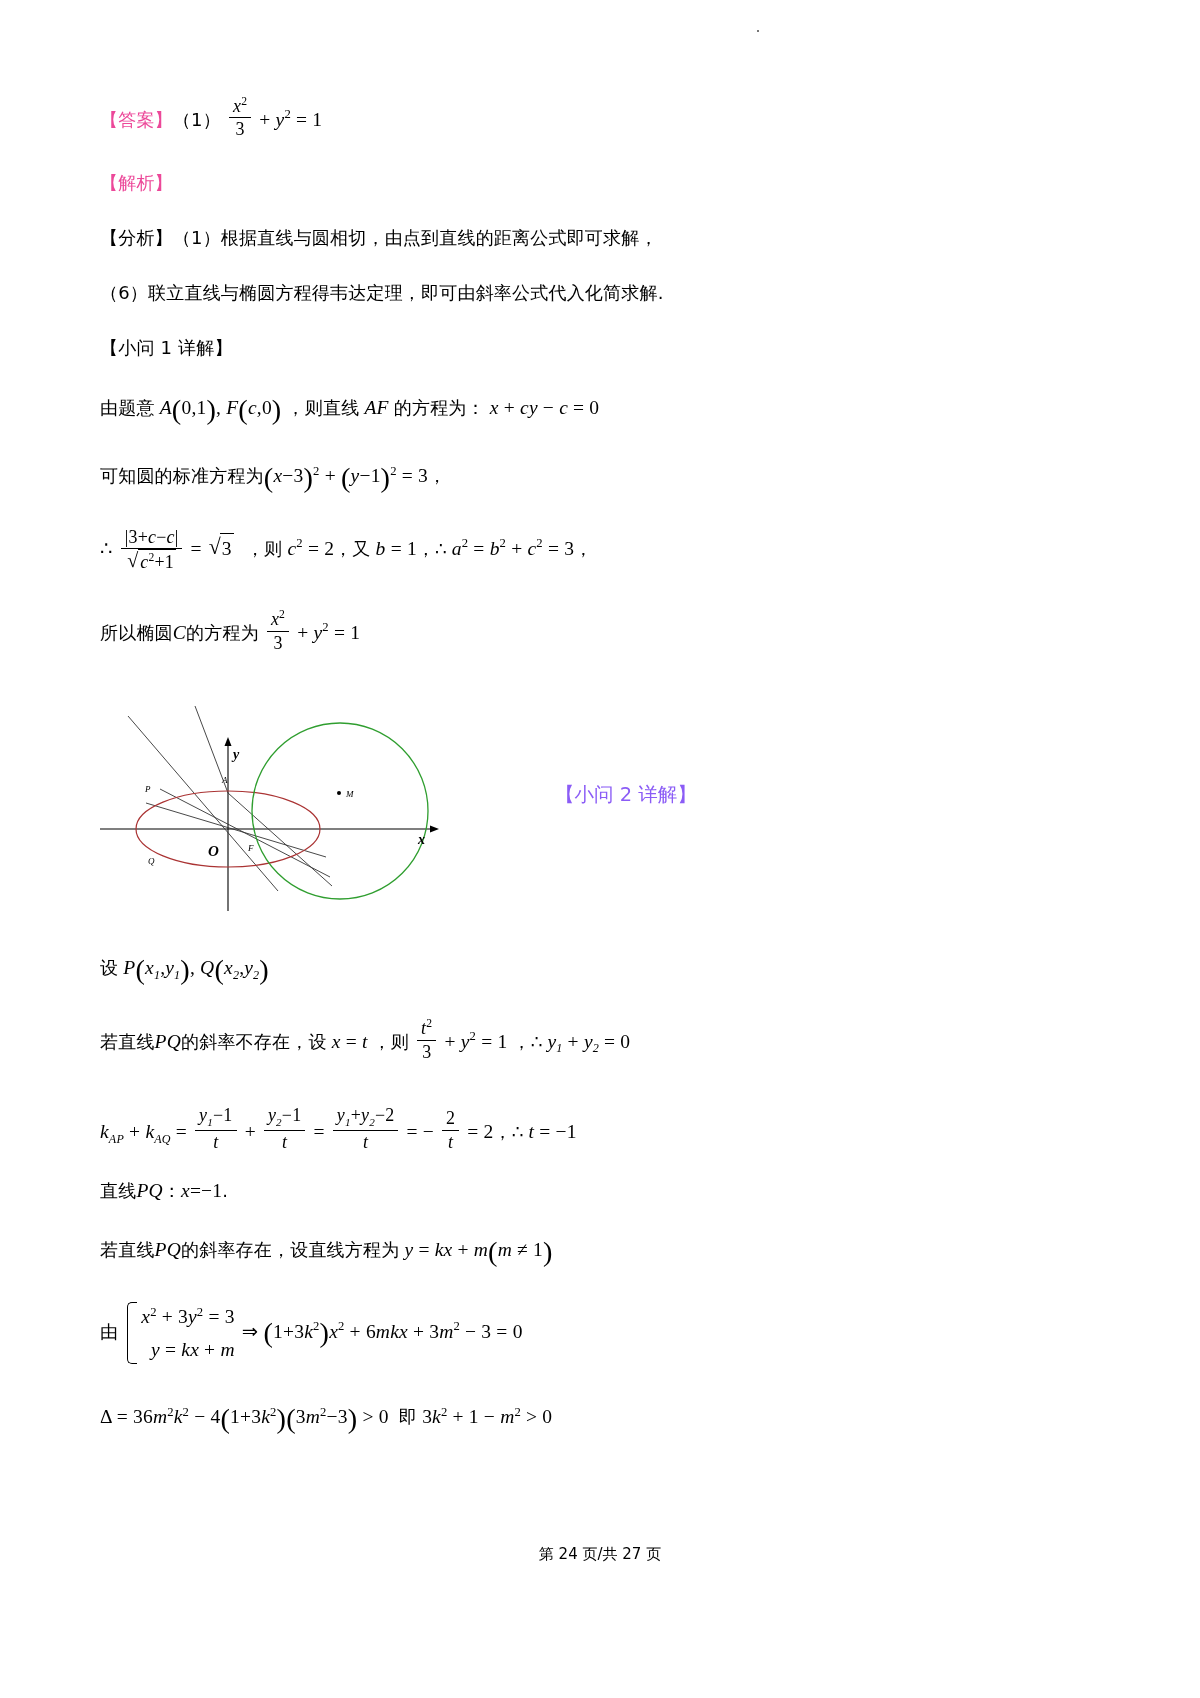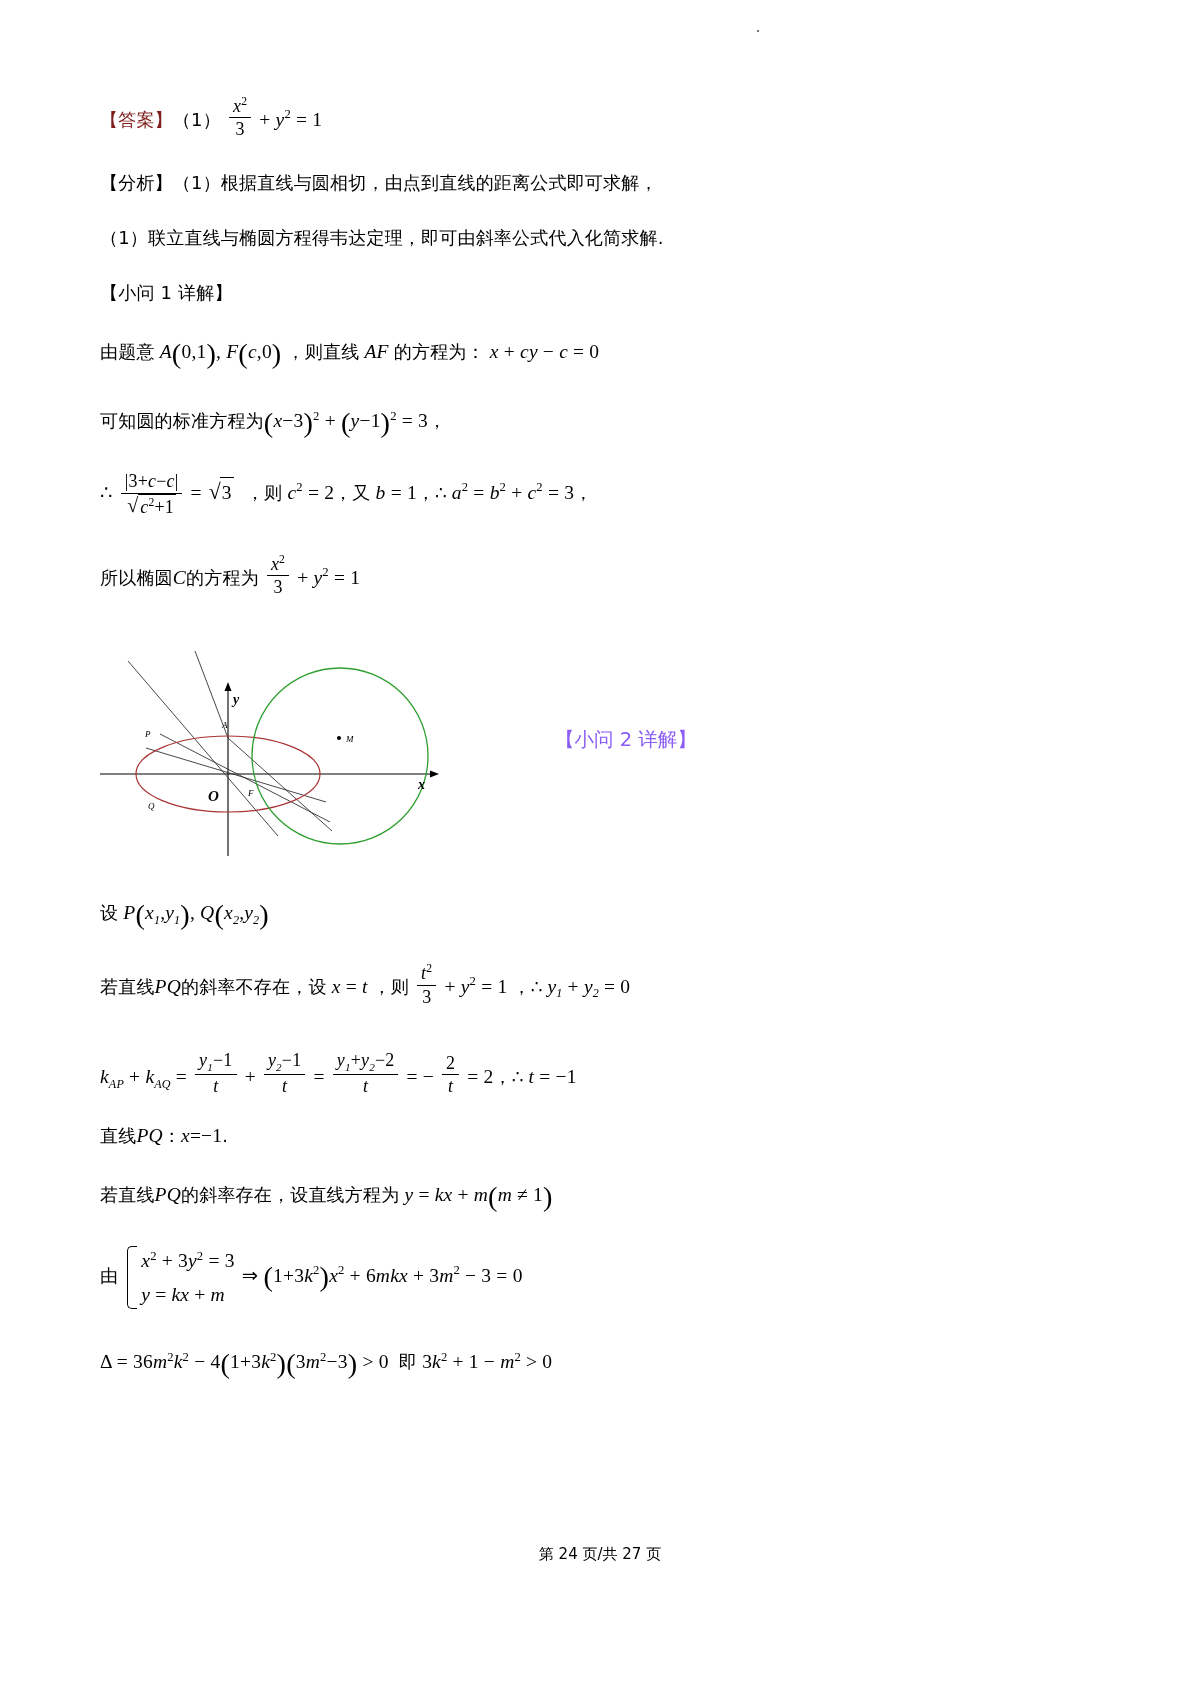"【答案】" .tag { color: #7f1d1d -> #ec4899 }
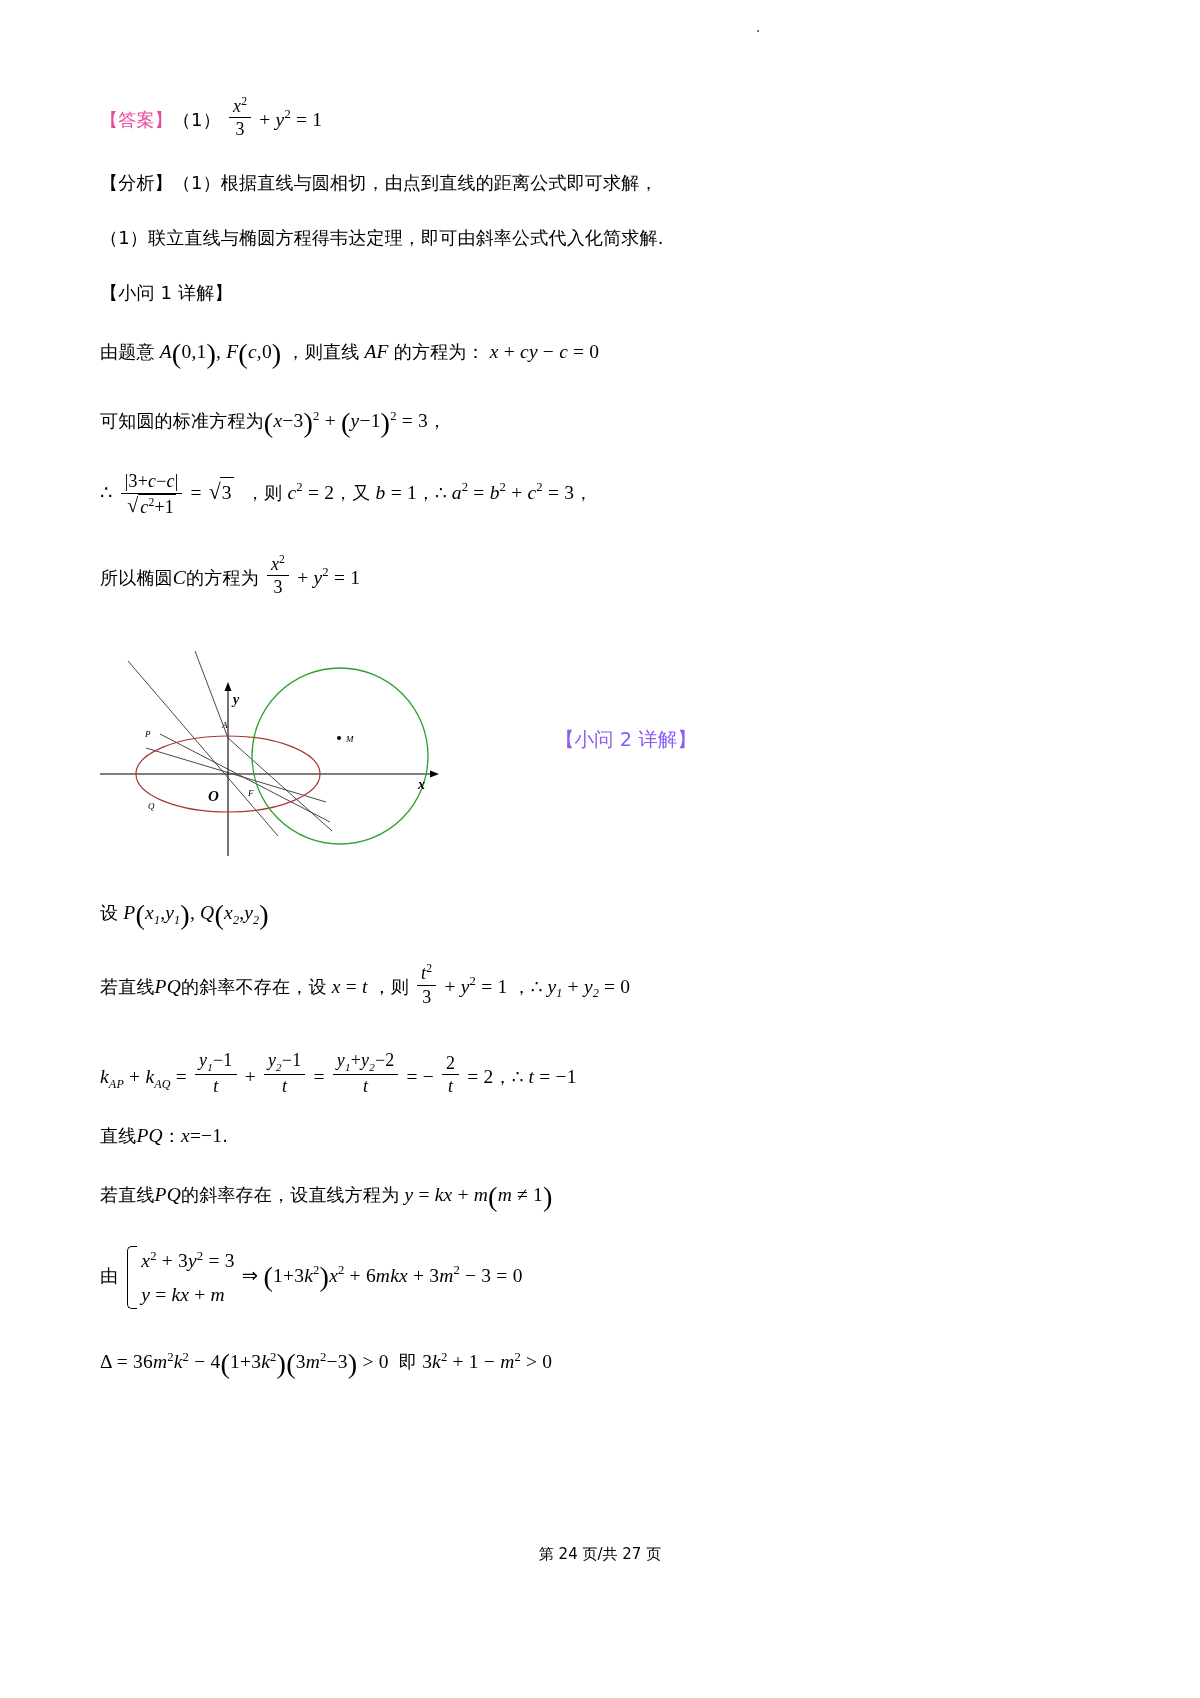"【解析】" p.line { html: none -> <p> <span>【解析】</span> </p> }
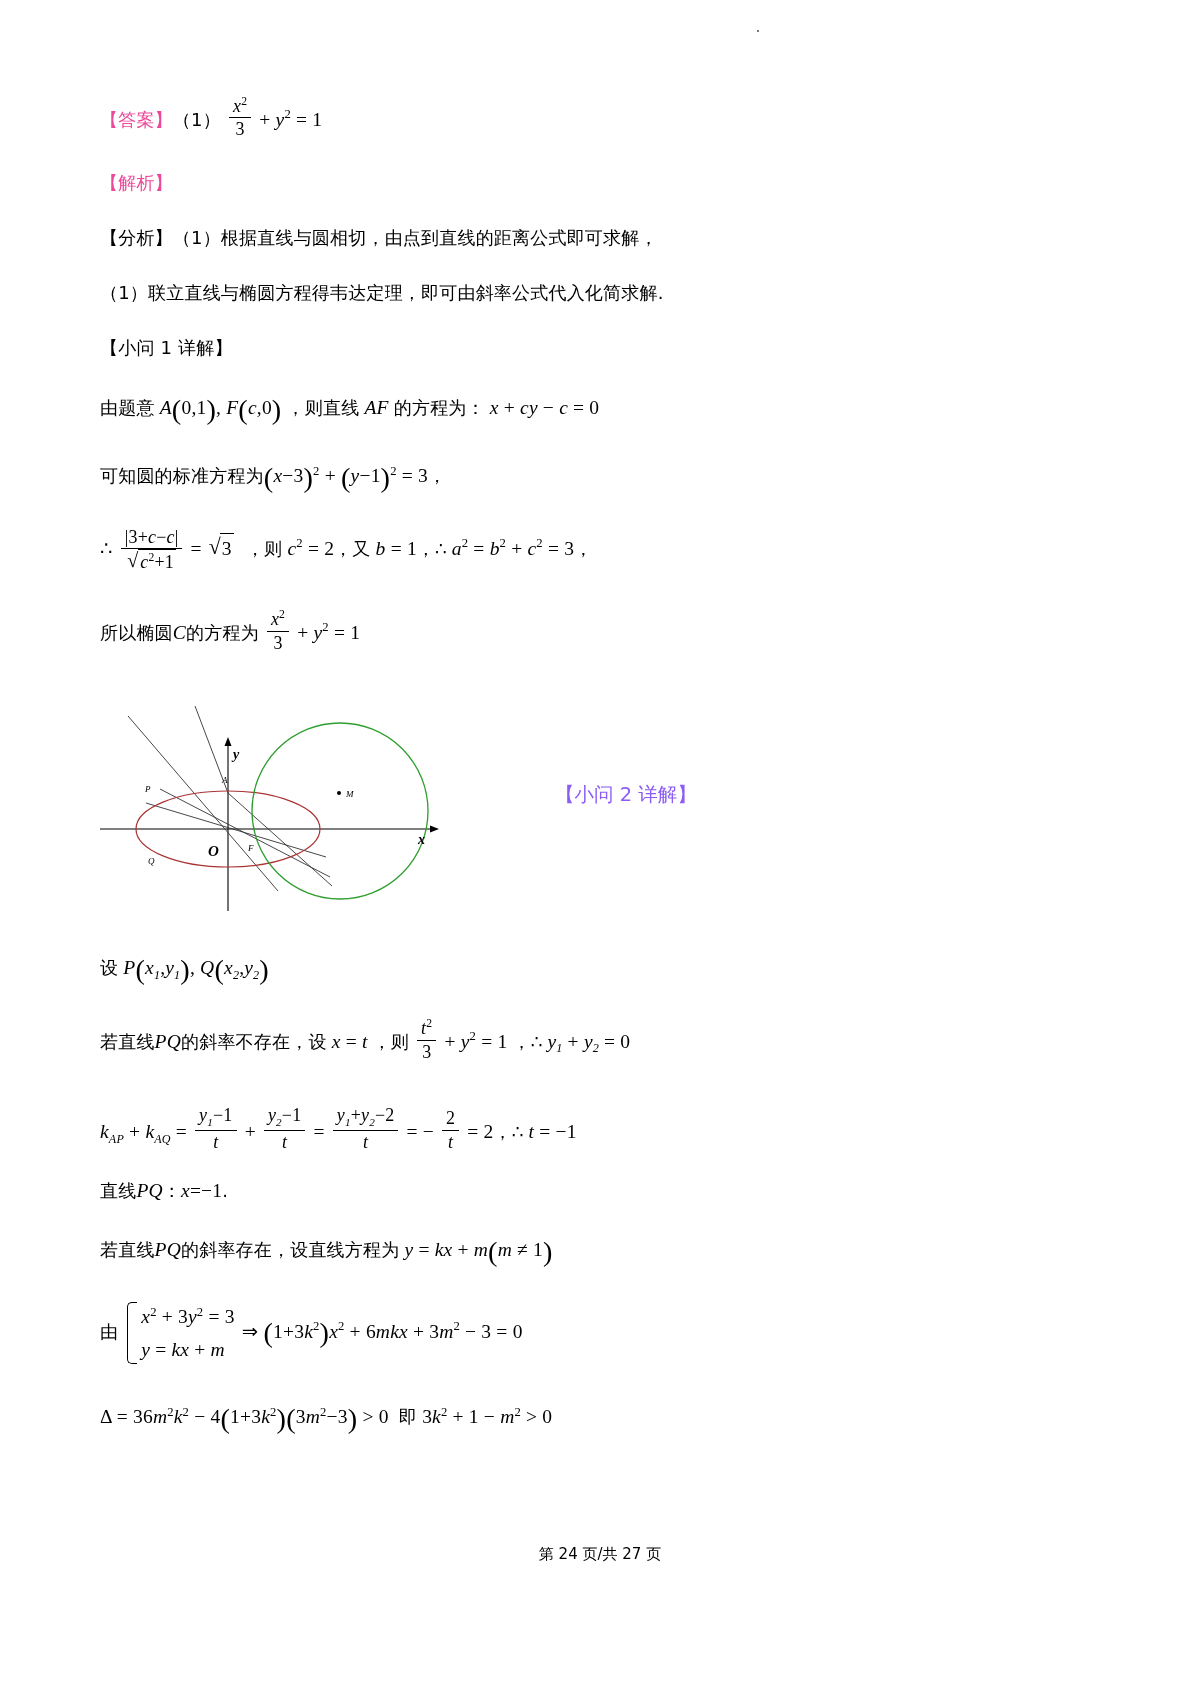"（1）联立直线与椭圆方程得韦达定理，即可由斜率公式代入化简求解." span.cn { text: 1 -> 6 }
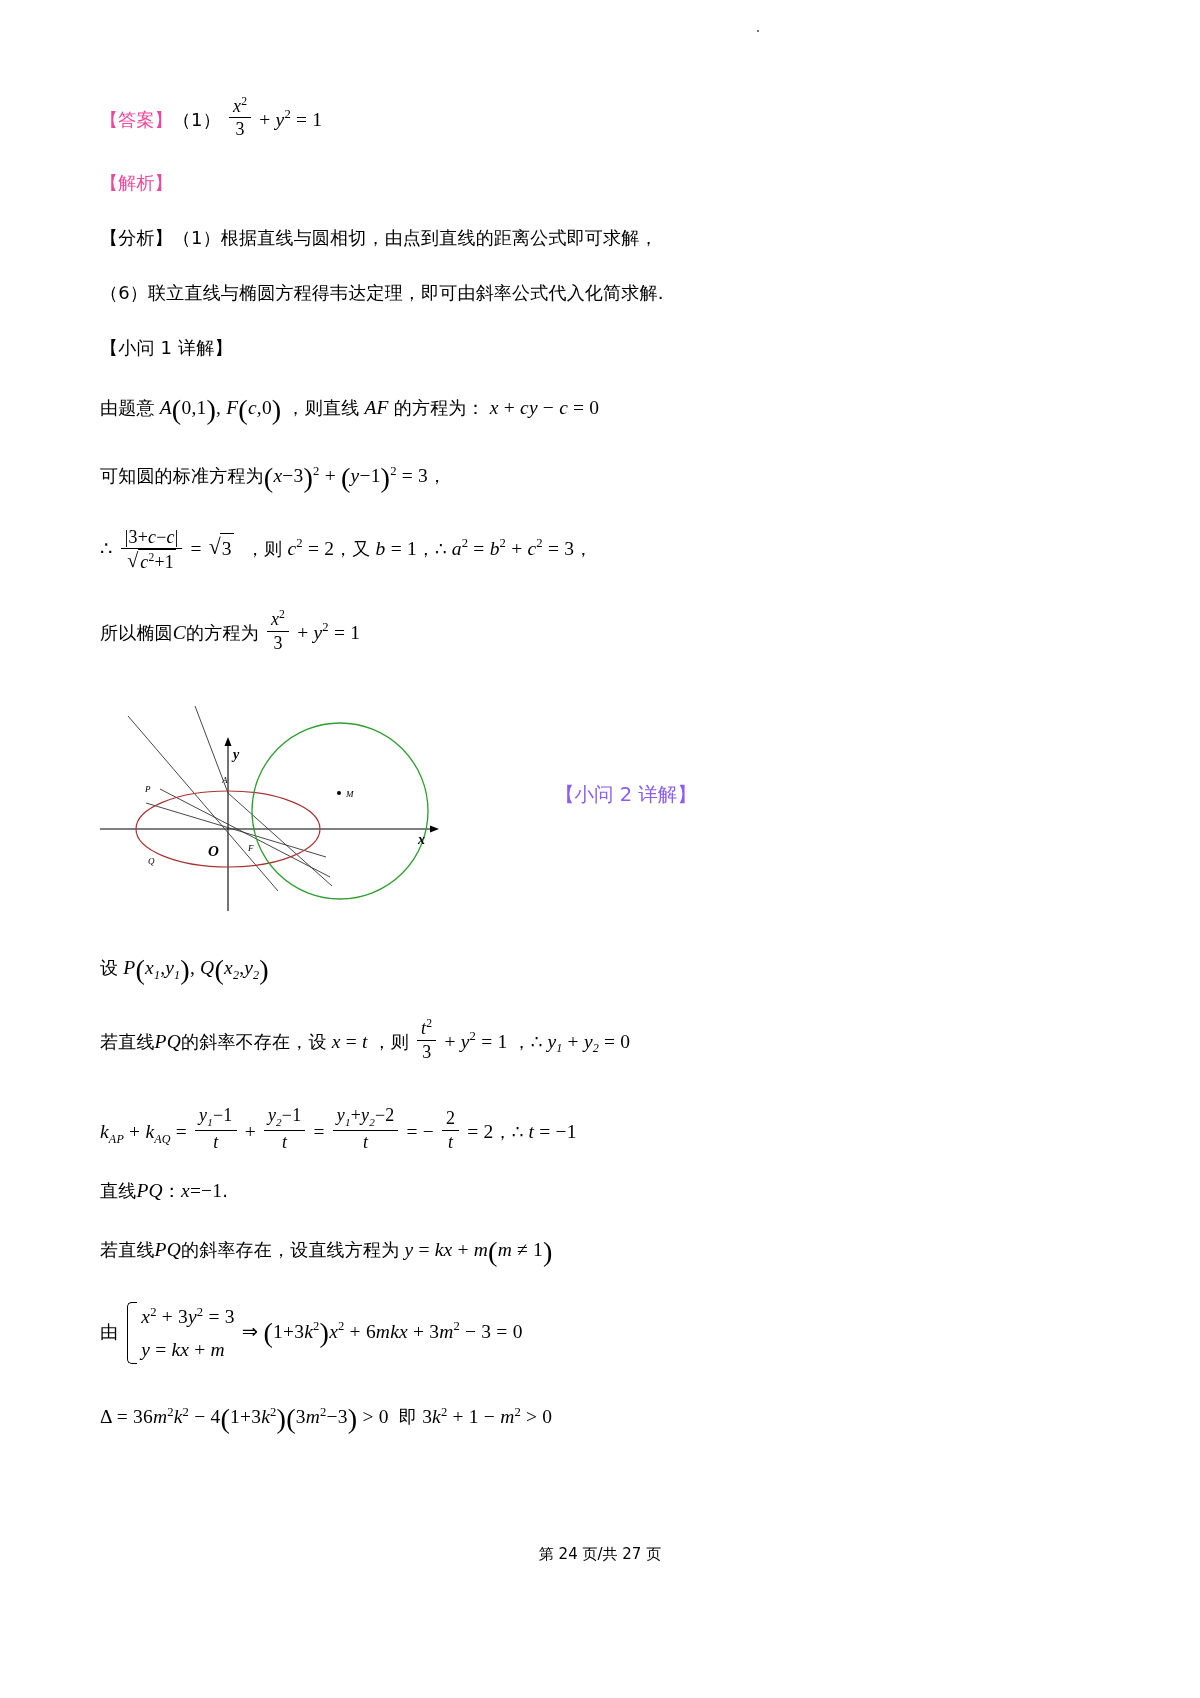"x2 + 3y2 = 3" .system .row { text-align: none -> right }
